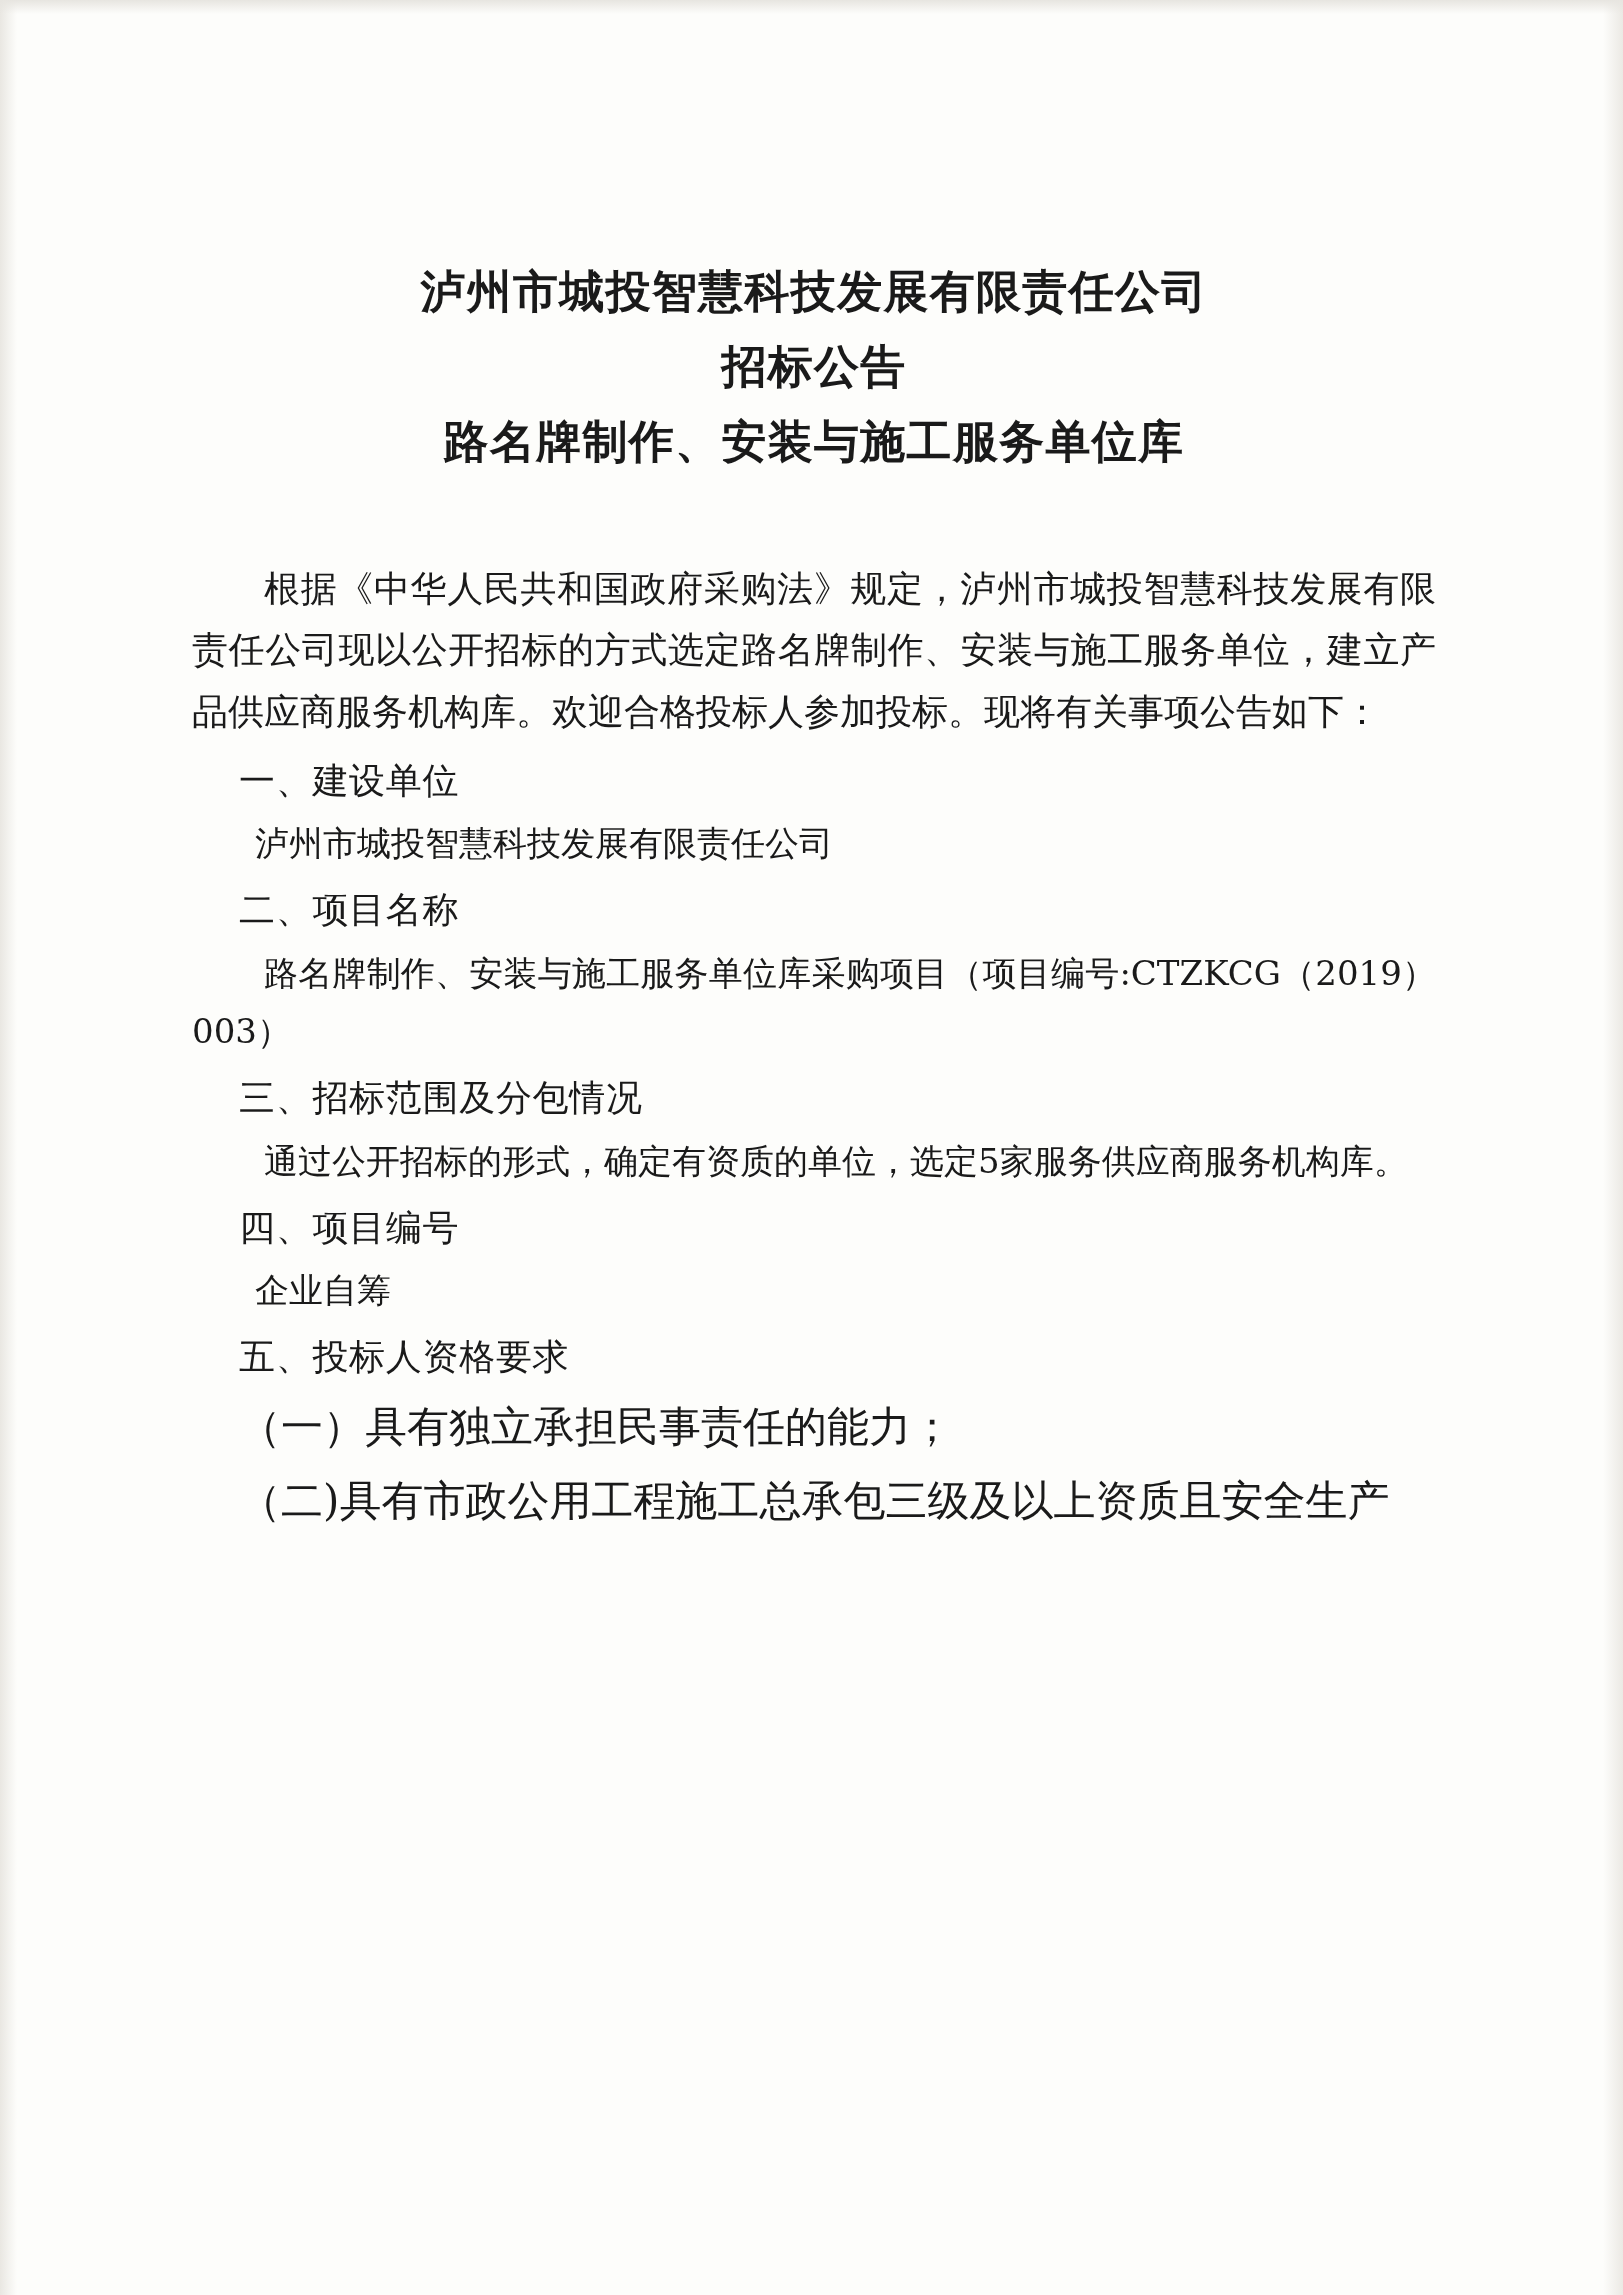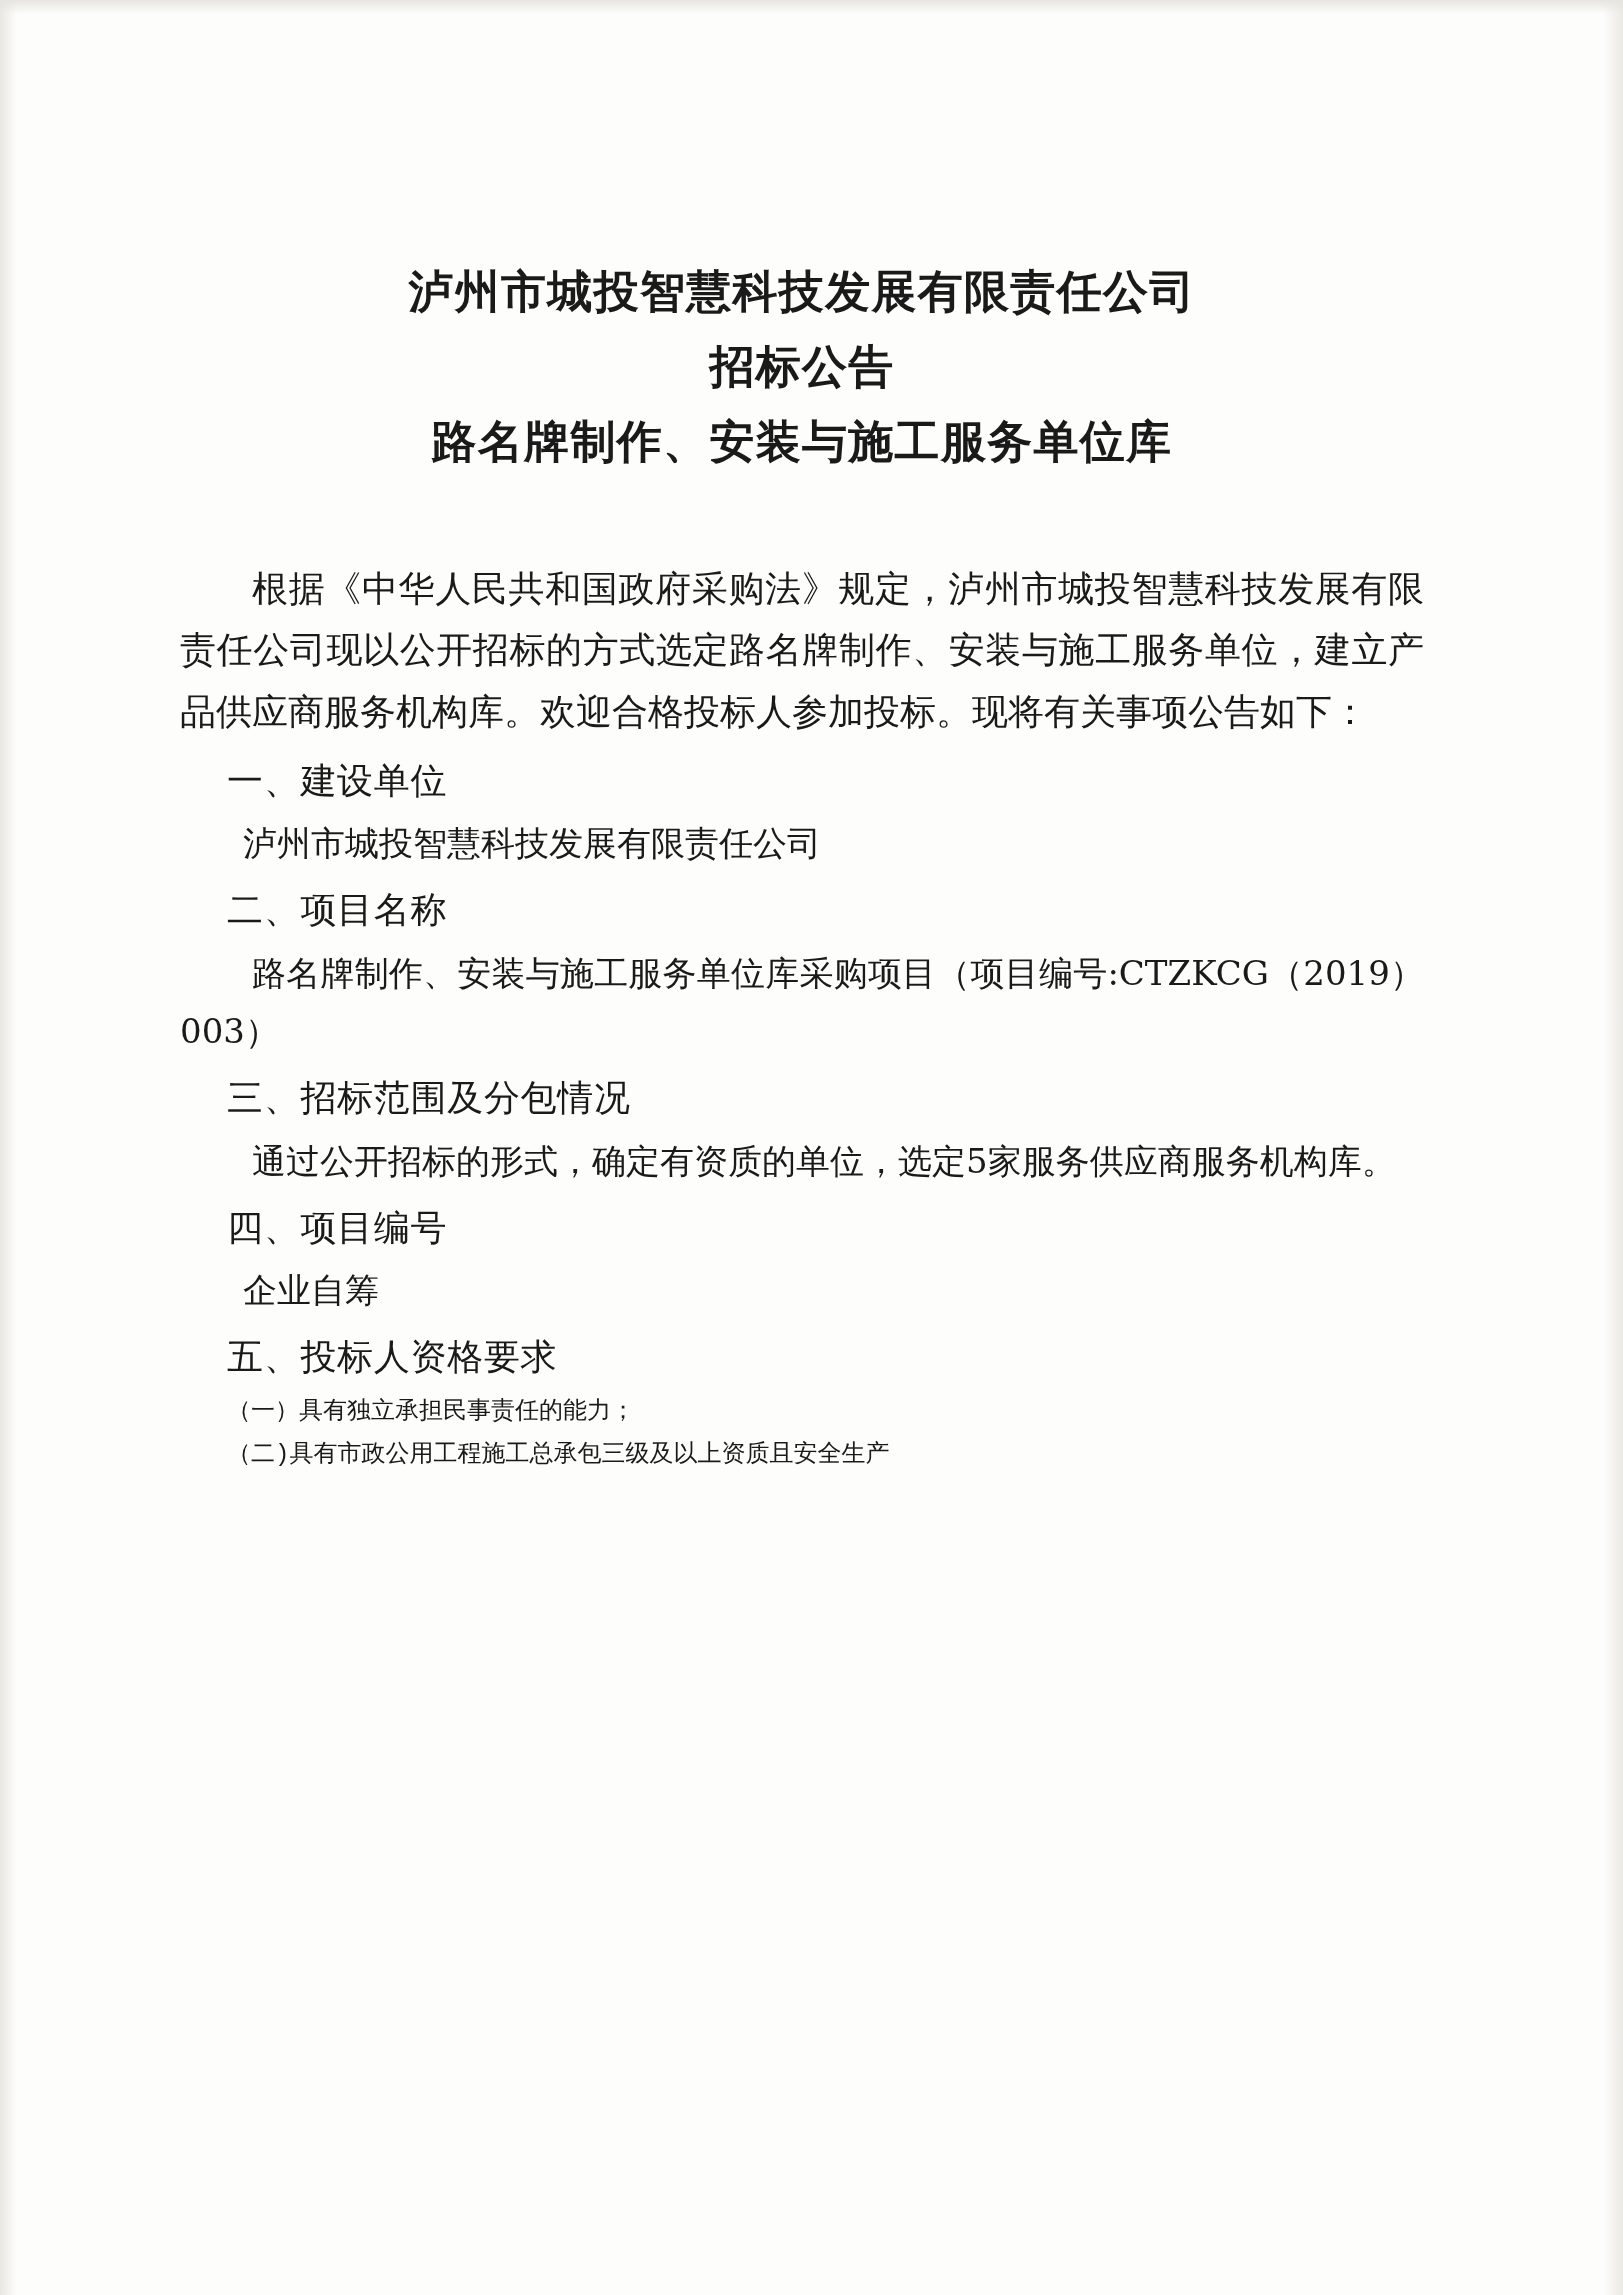"泸州市城投智慧科技发展有限责任公司" .content { left: 180px -> 192px }
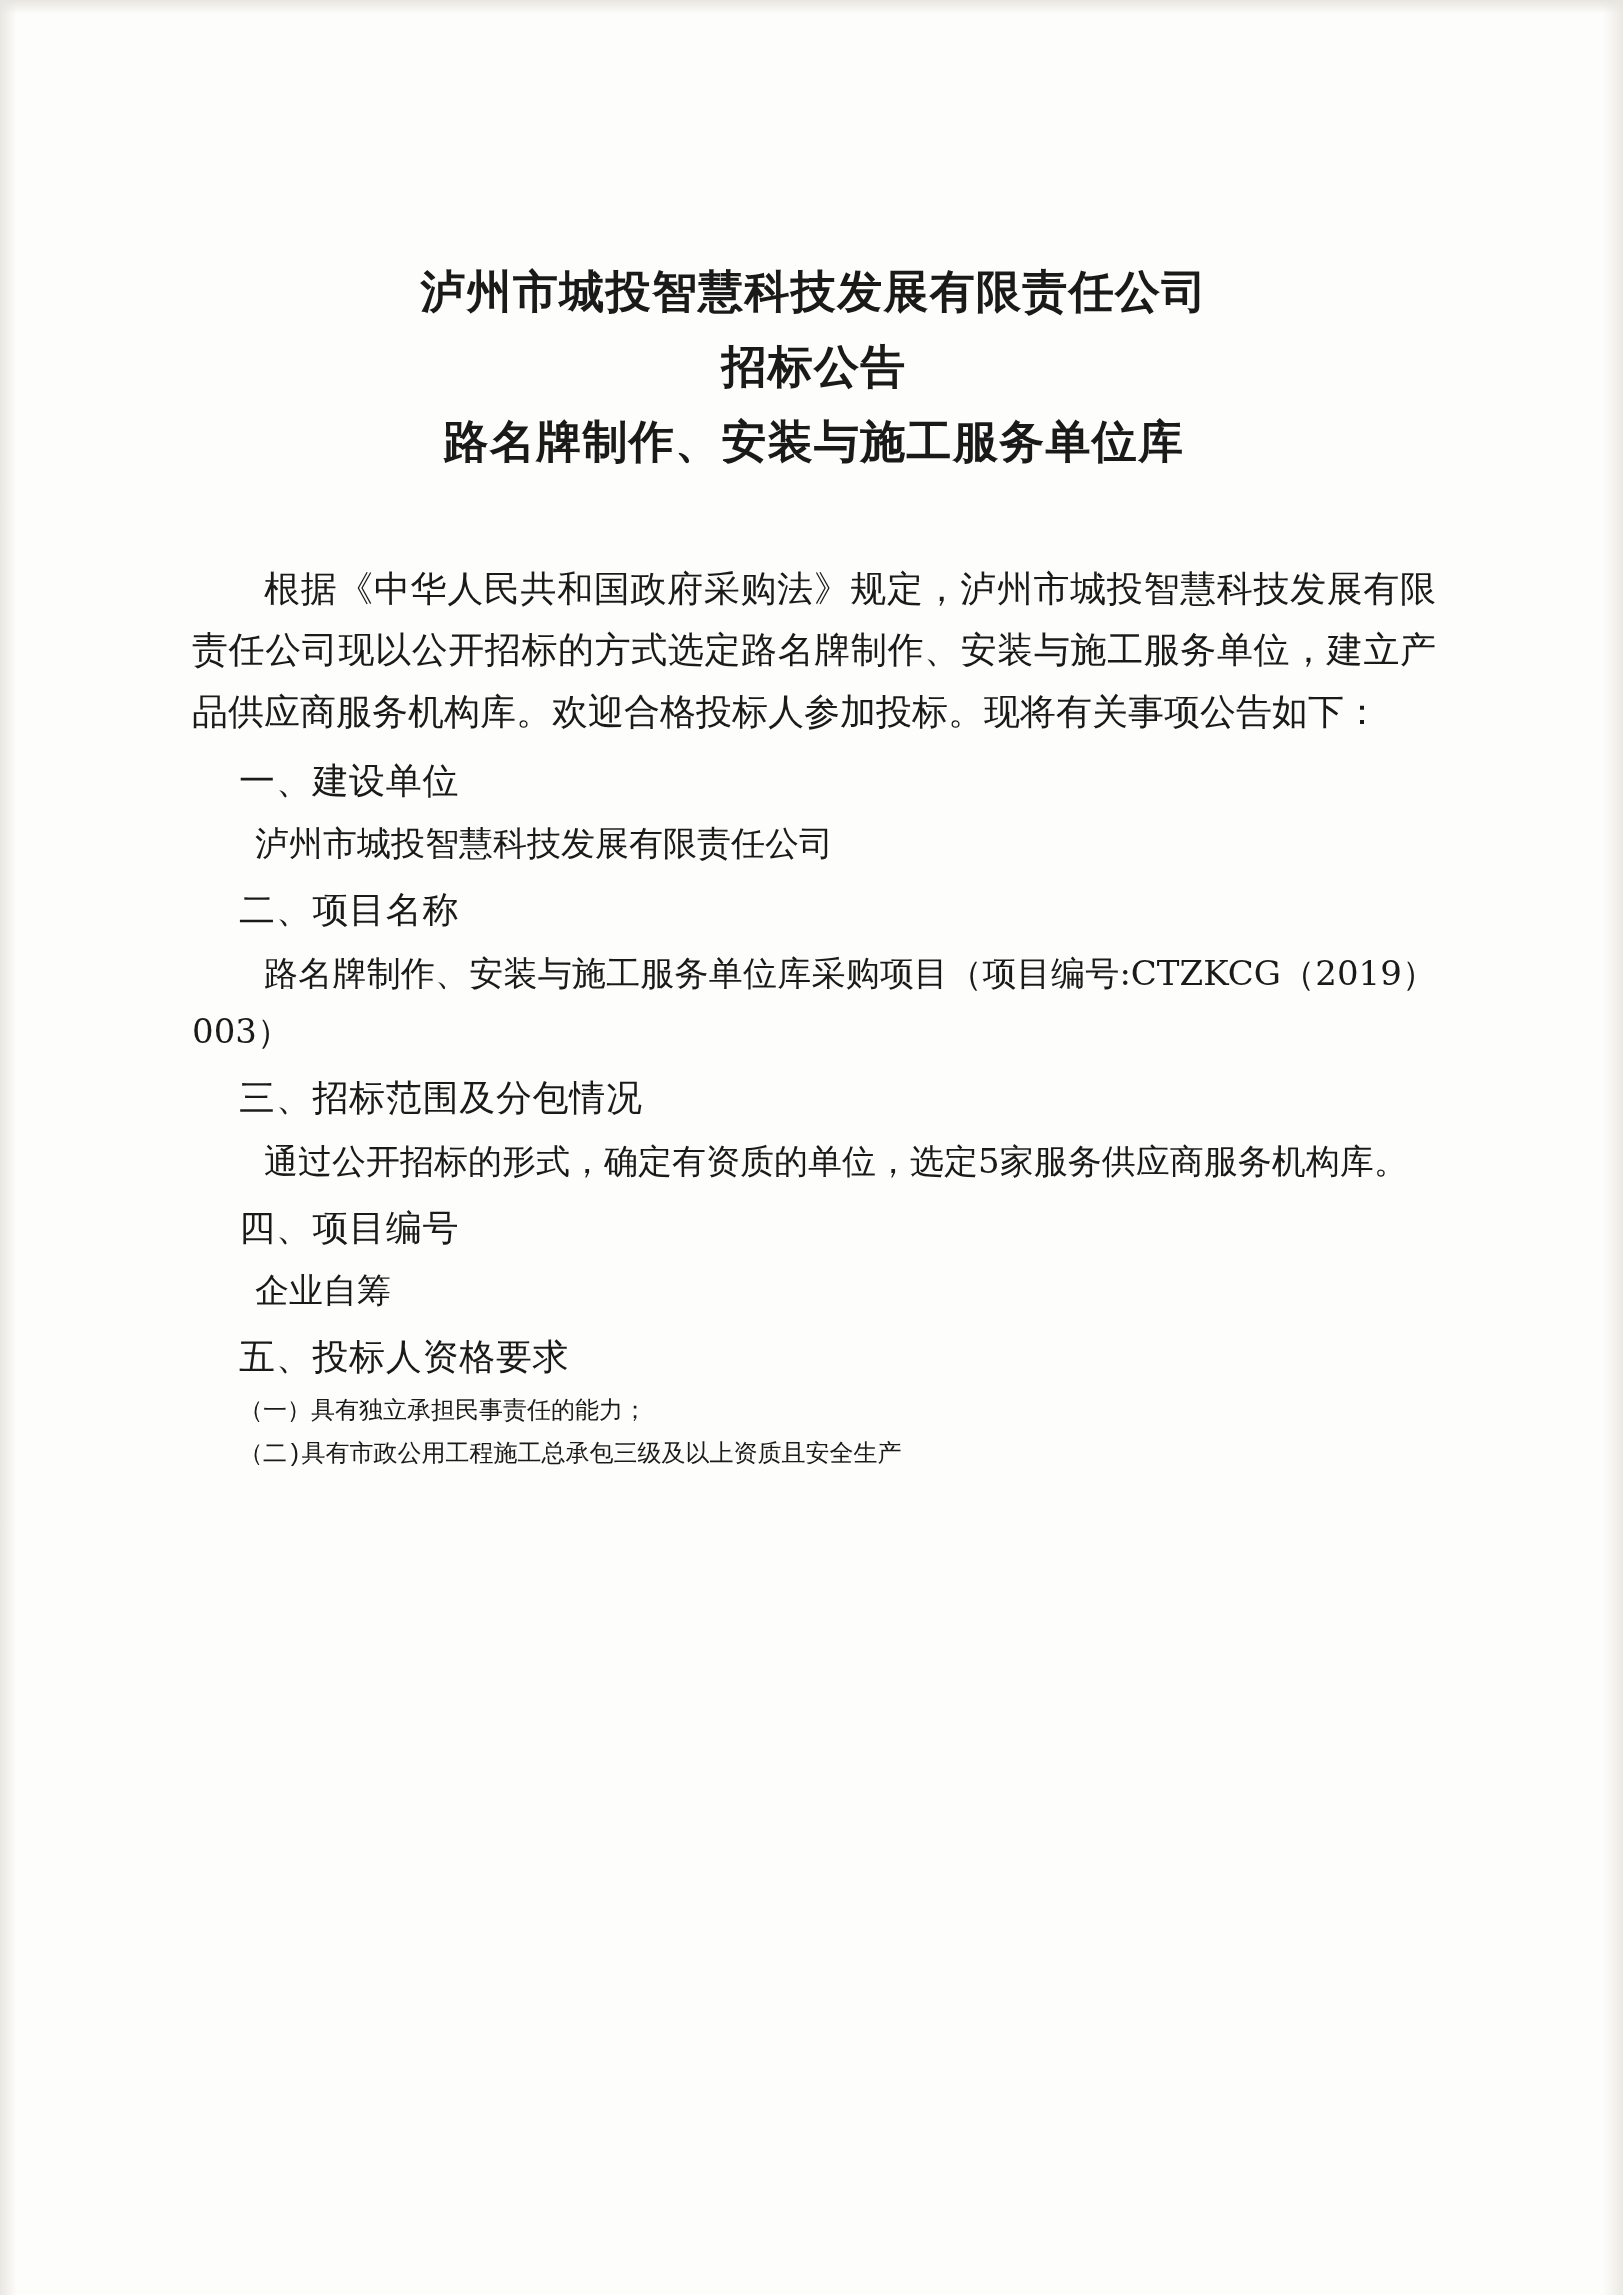"（一）具有独立承担民事责任的能力；" .list-item { font-family: Liberation Mono, monospace -> none; font-size: 24px -> 42px }
